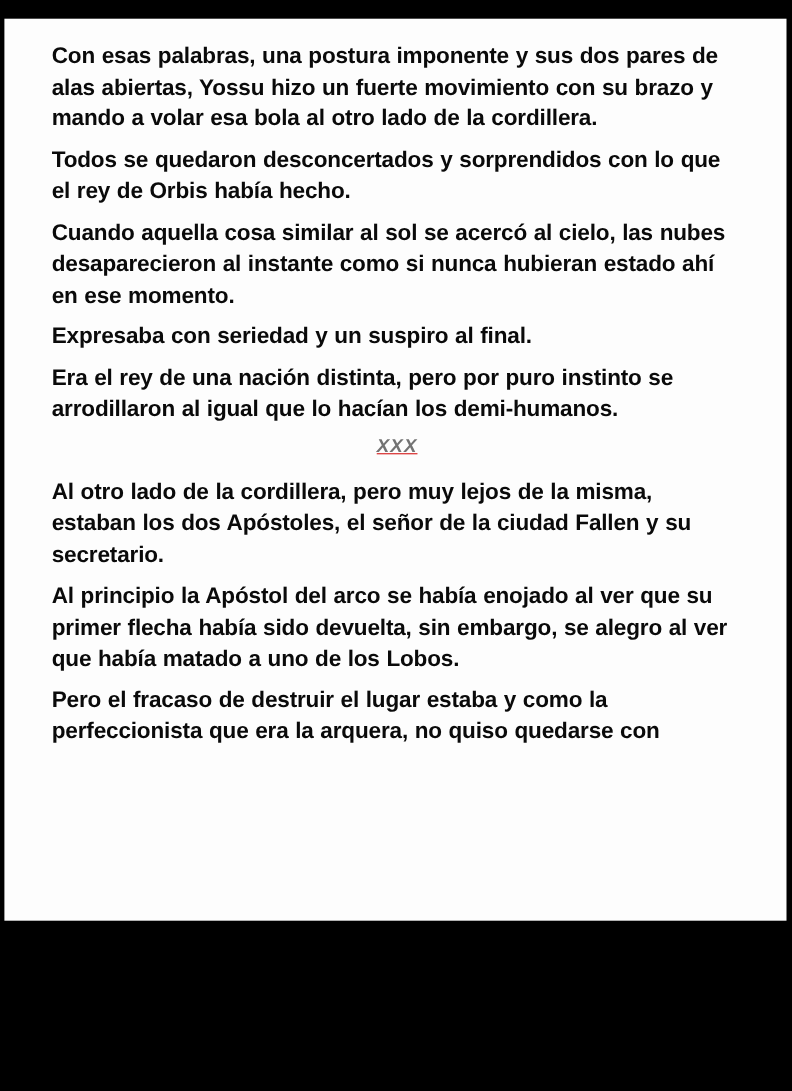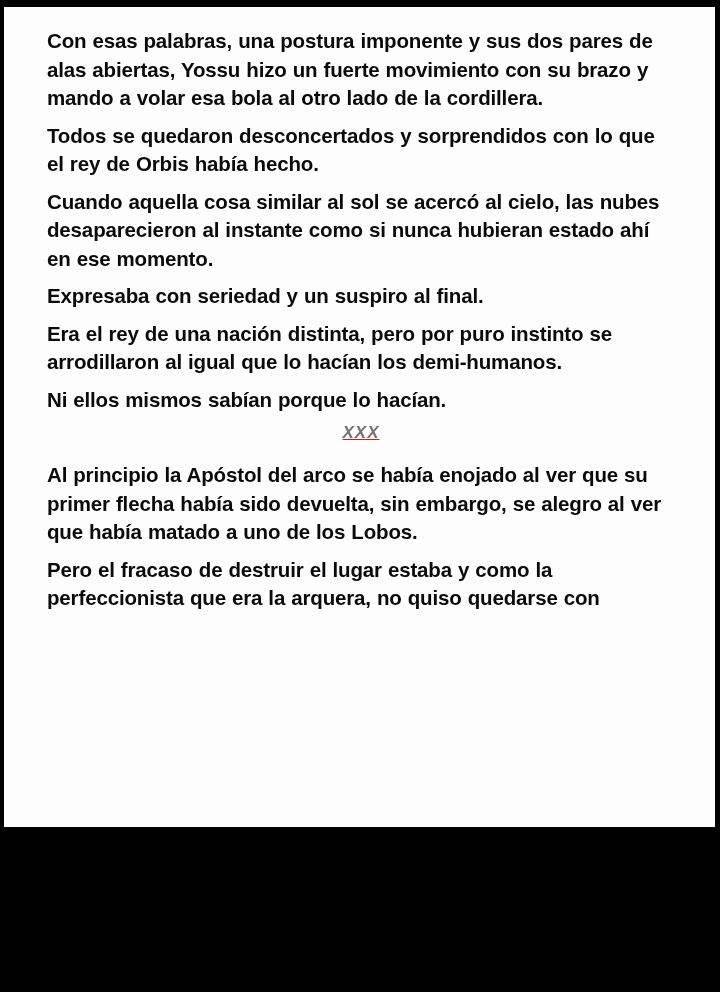"Con esas palabras, una postura" .page { top: 7px -> 17px }
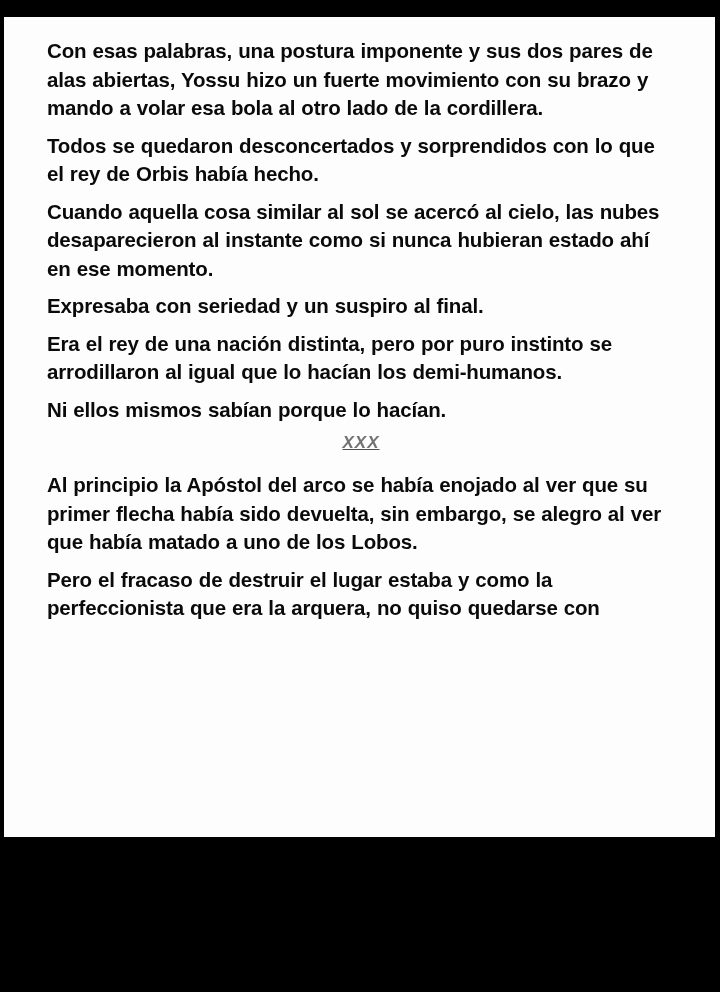"Ni ellos mismos sabían porque" p.para { html: <p>Ni ellos mismos sabían porque lo hacían.</p> -> none }
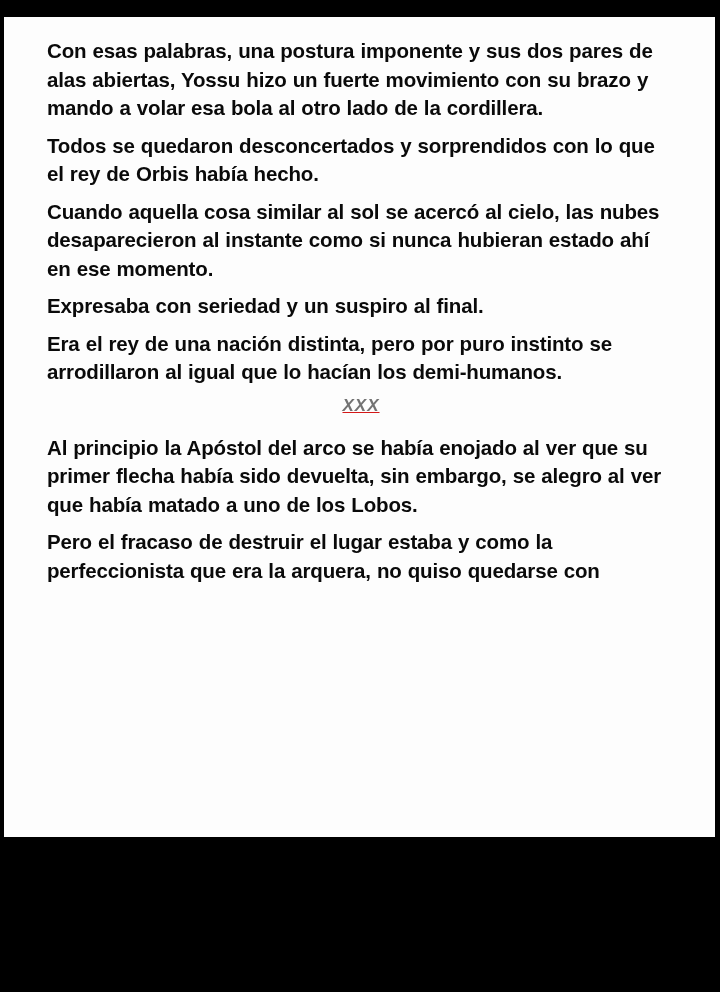"Al otro lado de la" p.para { html: none -> <p>Al otro lado de la cordillera, pero muy lejos de la misma, estaban los dos Apóstoles, el señor de la ciudad Fallen y su secretario.</p> }
